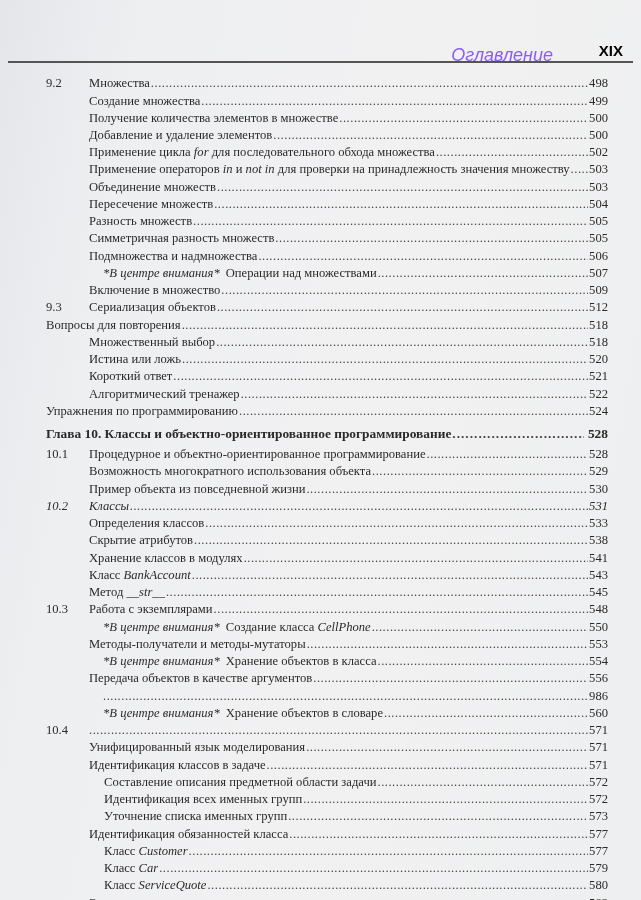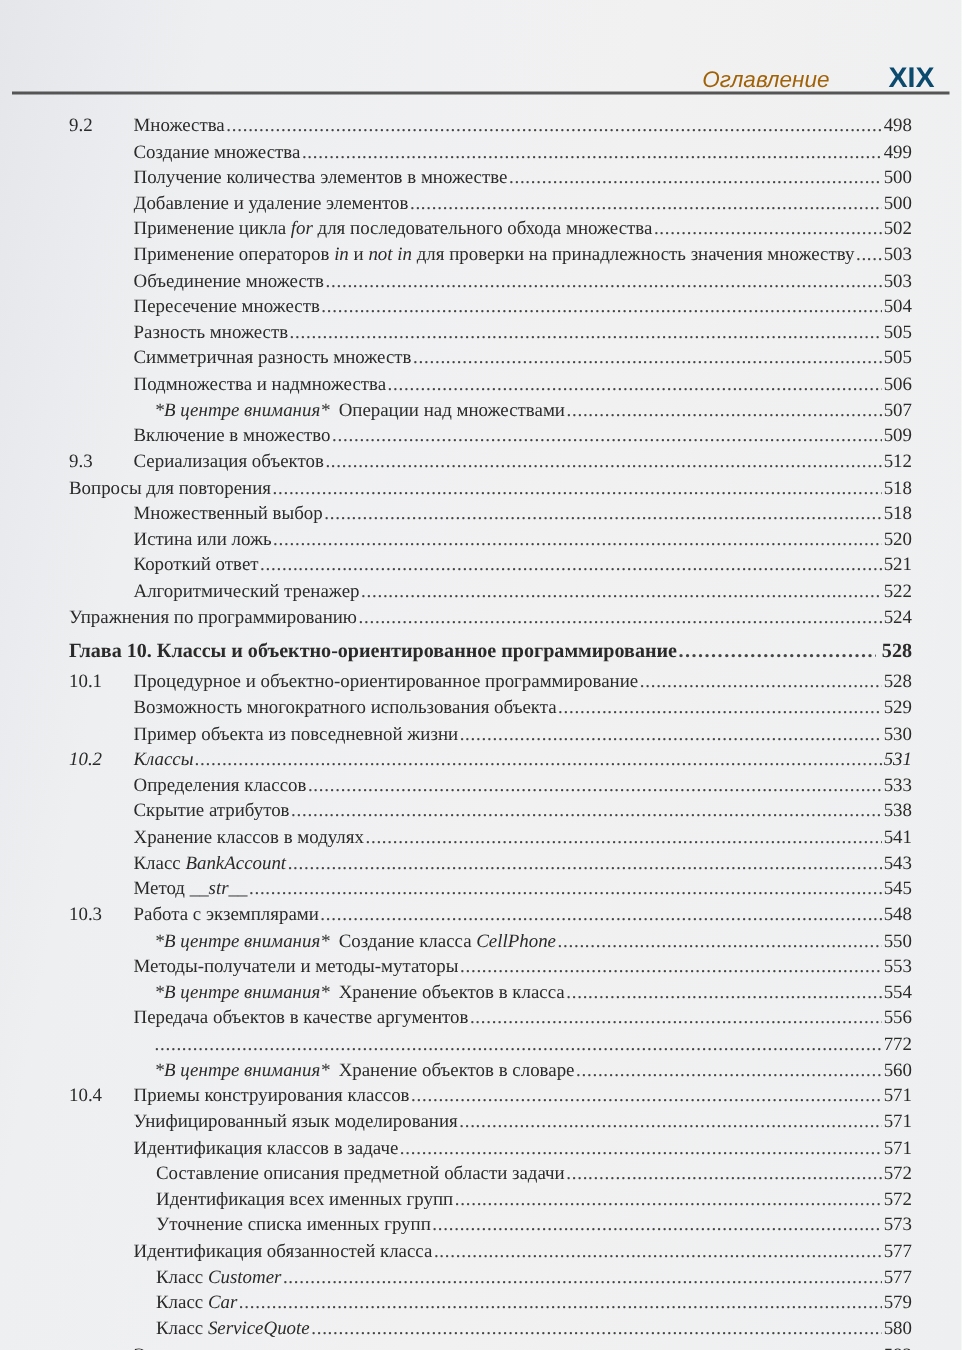"Оглавление" .running-header .title { color: #a16207 -> #8b5cf6; font-size: 15px -> 18px }
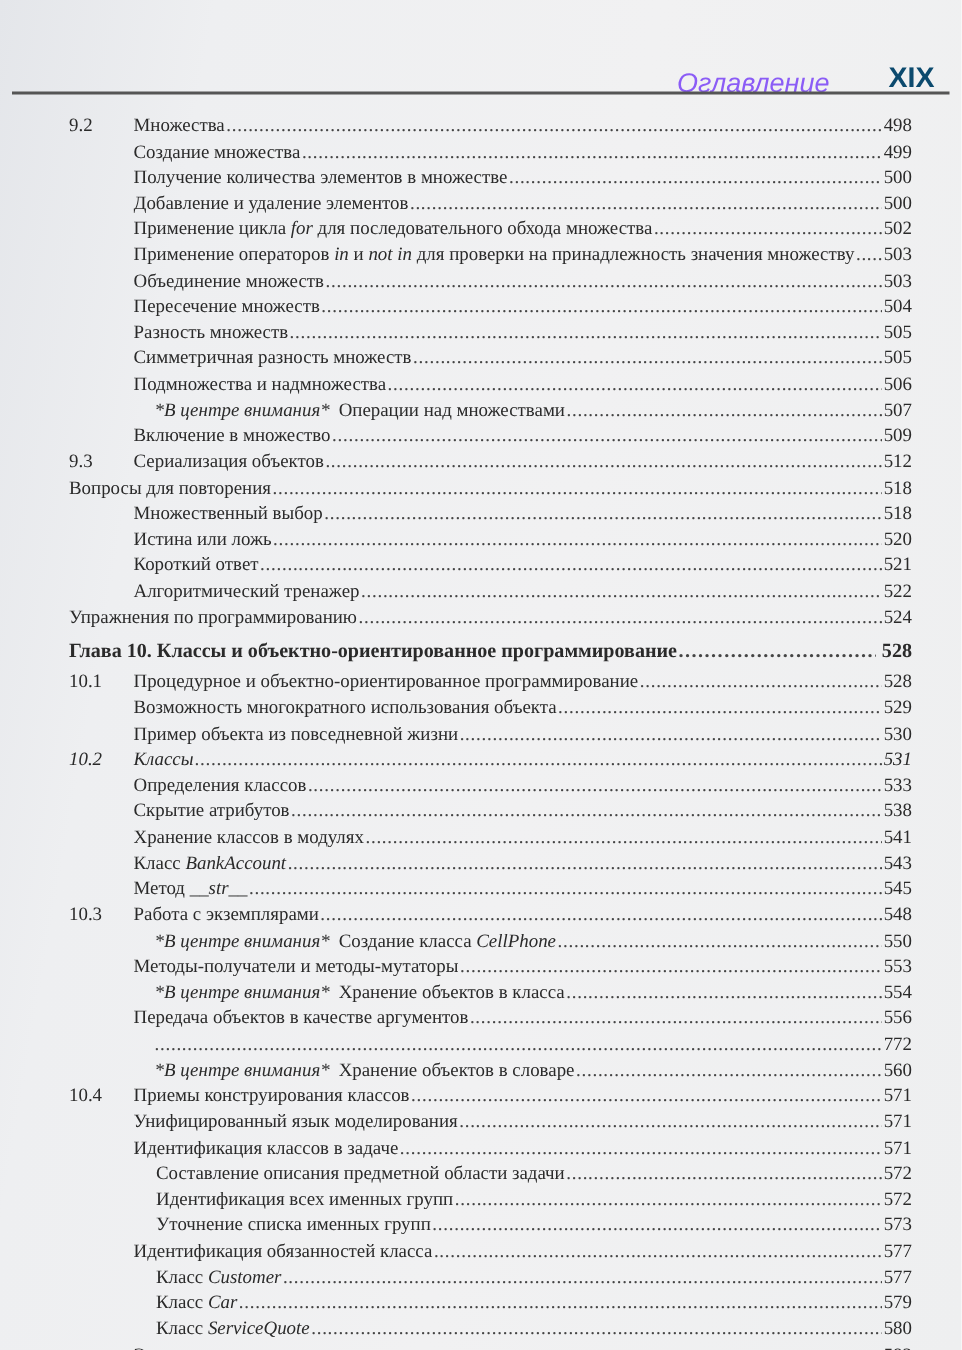"XIX" .running-header .page-num { color: #0c4a6e -> #000000; font-size: 19px -> 15px }
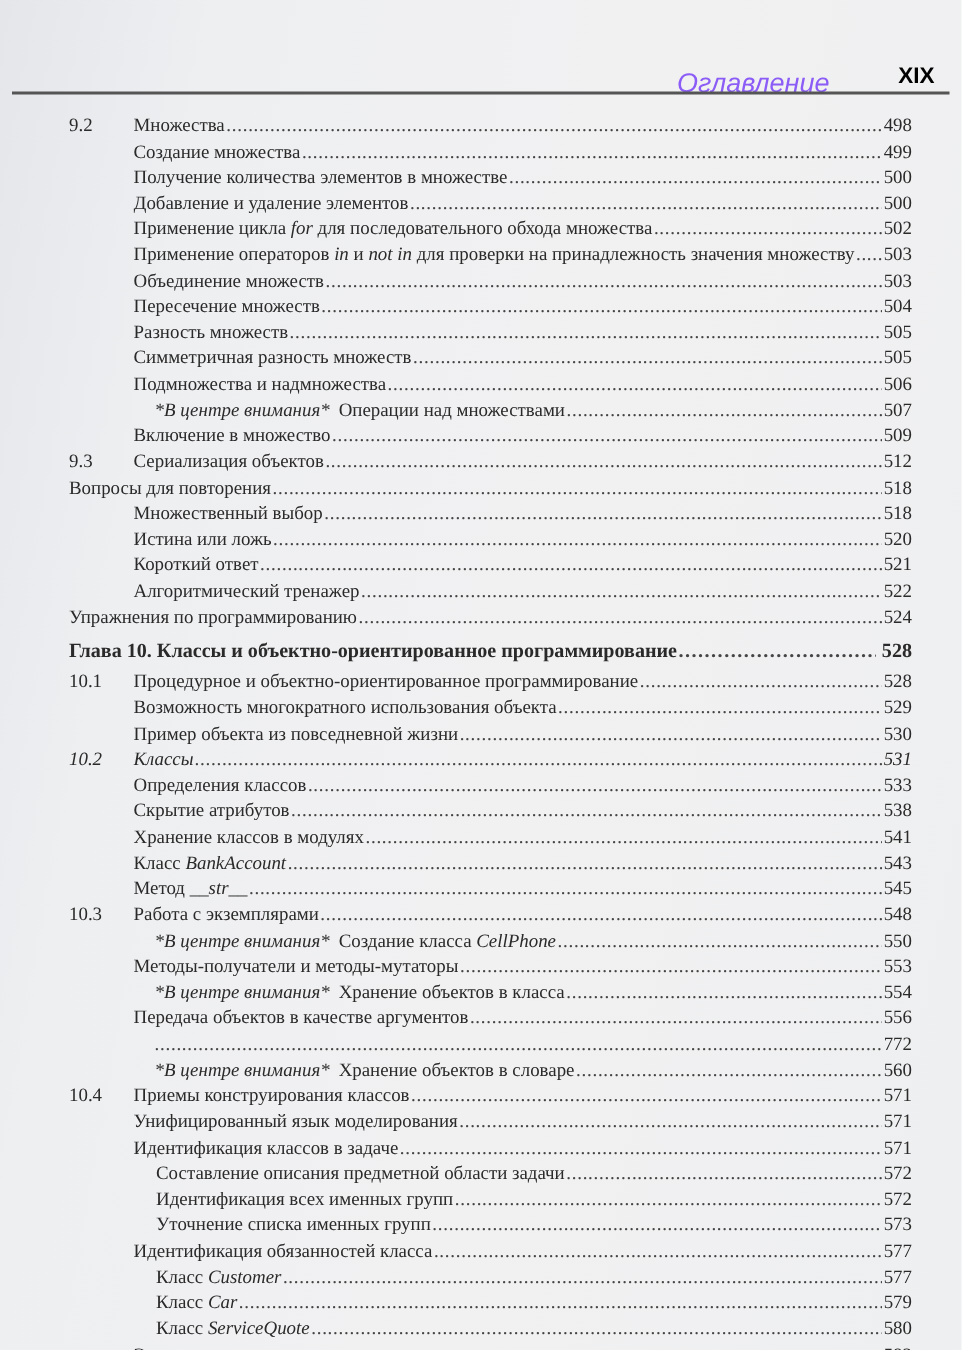"772" span.page { text: 772 -> 986 }
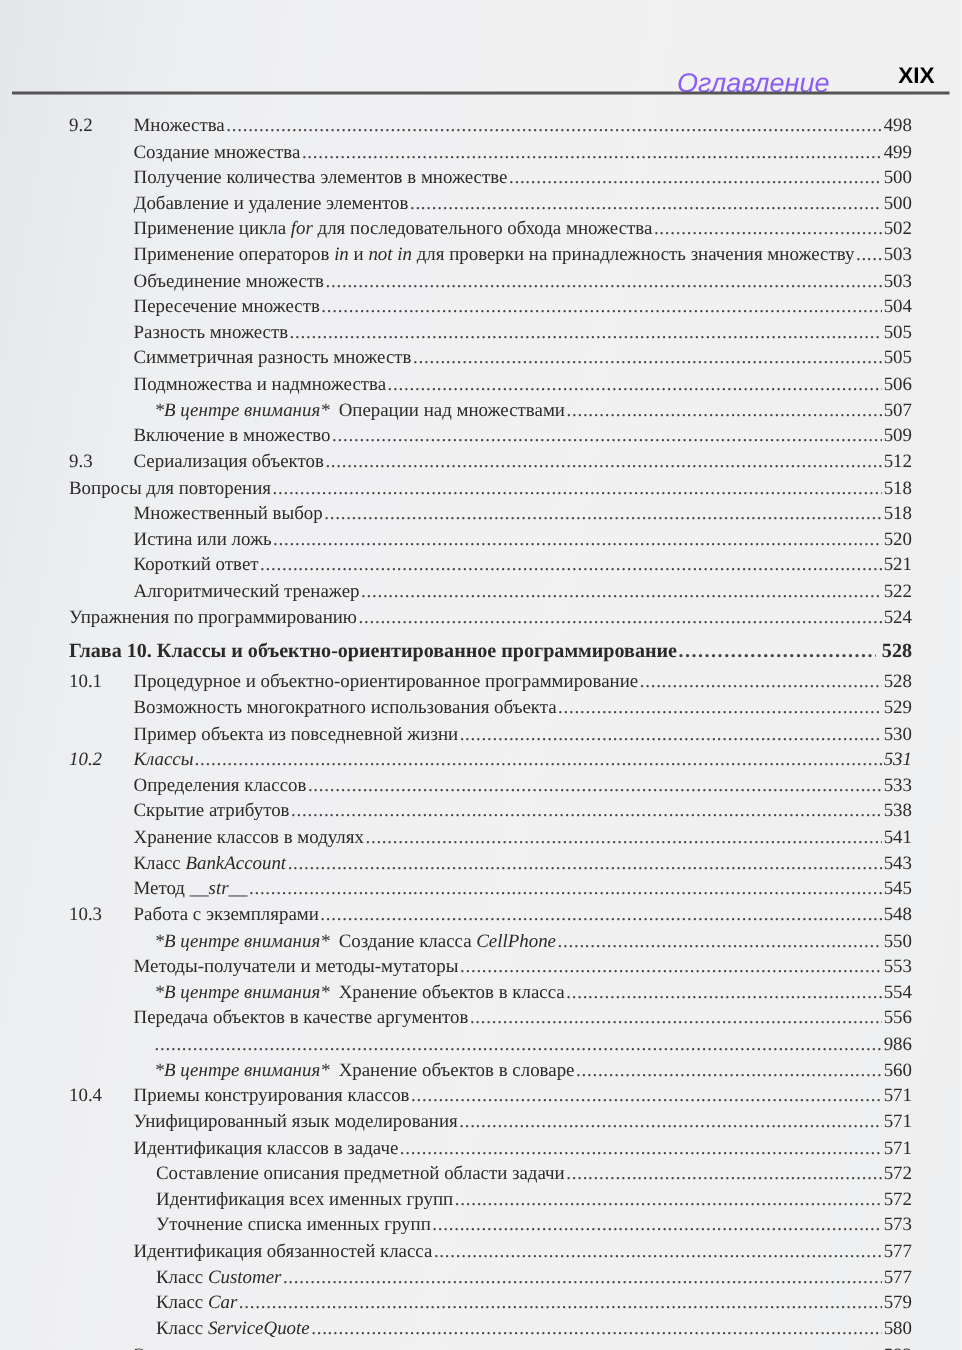"Приемы конструирования классов" span.label { html: <span><span>Приемы конструирования классов</span></span> -> none }
